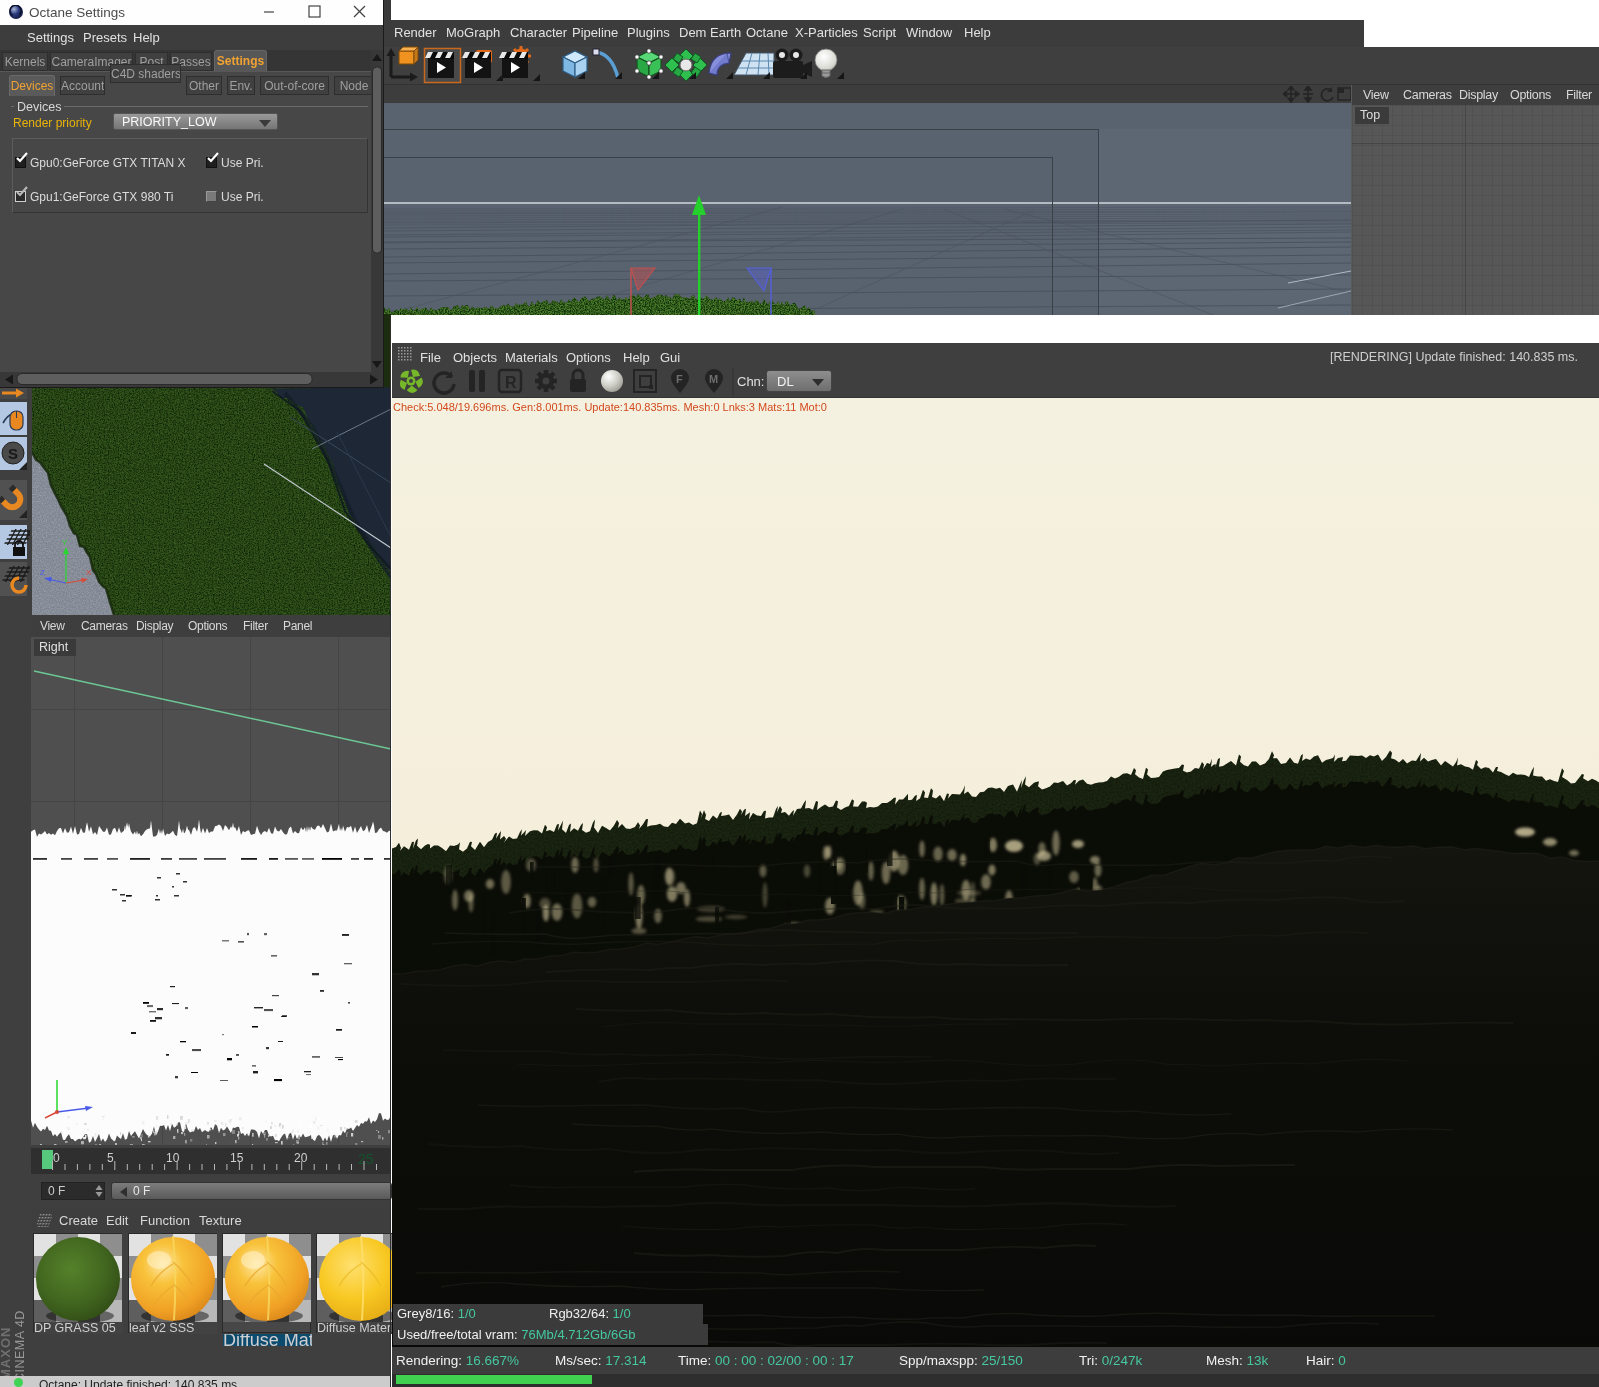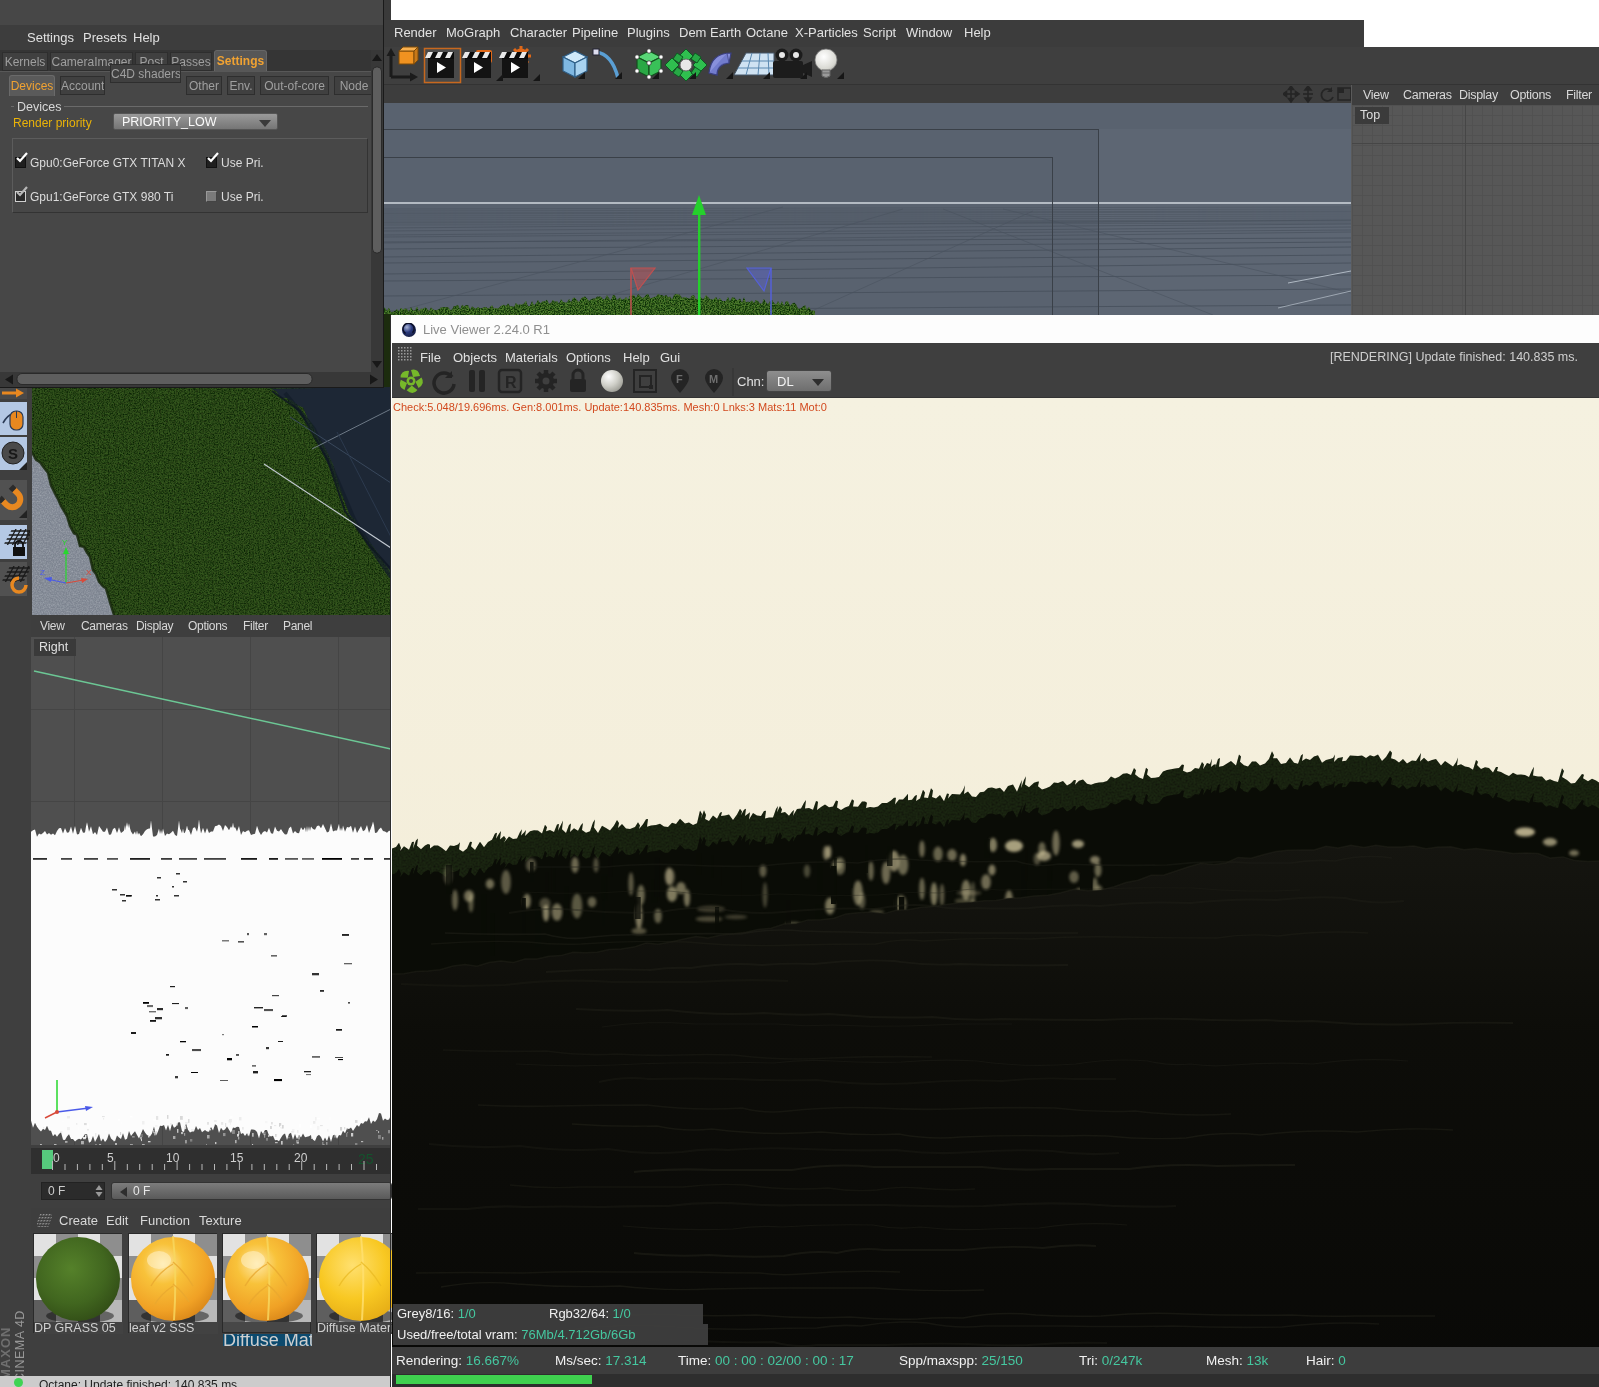"Octane Settings" div.abs { html: none -> <div> <svg> <defs> <radialGradient> <stop></stop> <stop></stop> <stop></stop> </radialGradient> </defs> <circle></circle> <path></path> </svg> <span>Octane Settings</span> <svg> <line></line> <rect></rect> <line></line> <line></line> </svg> </div> }
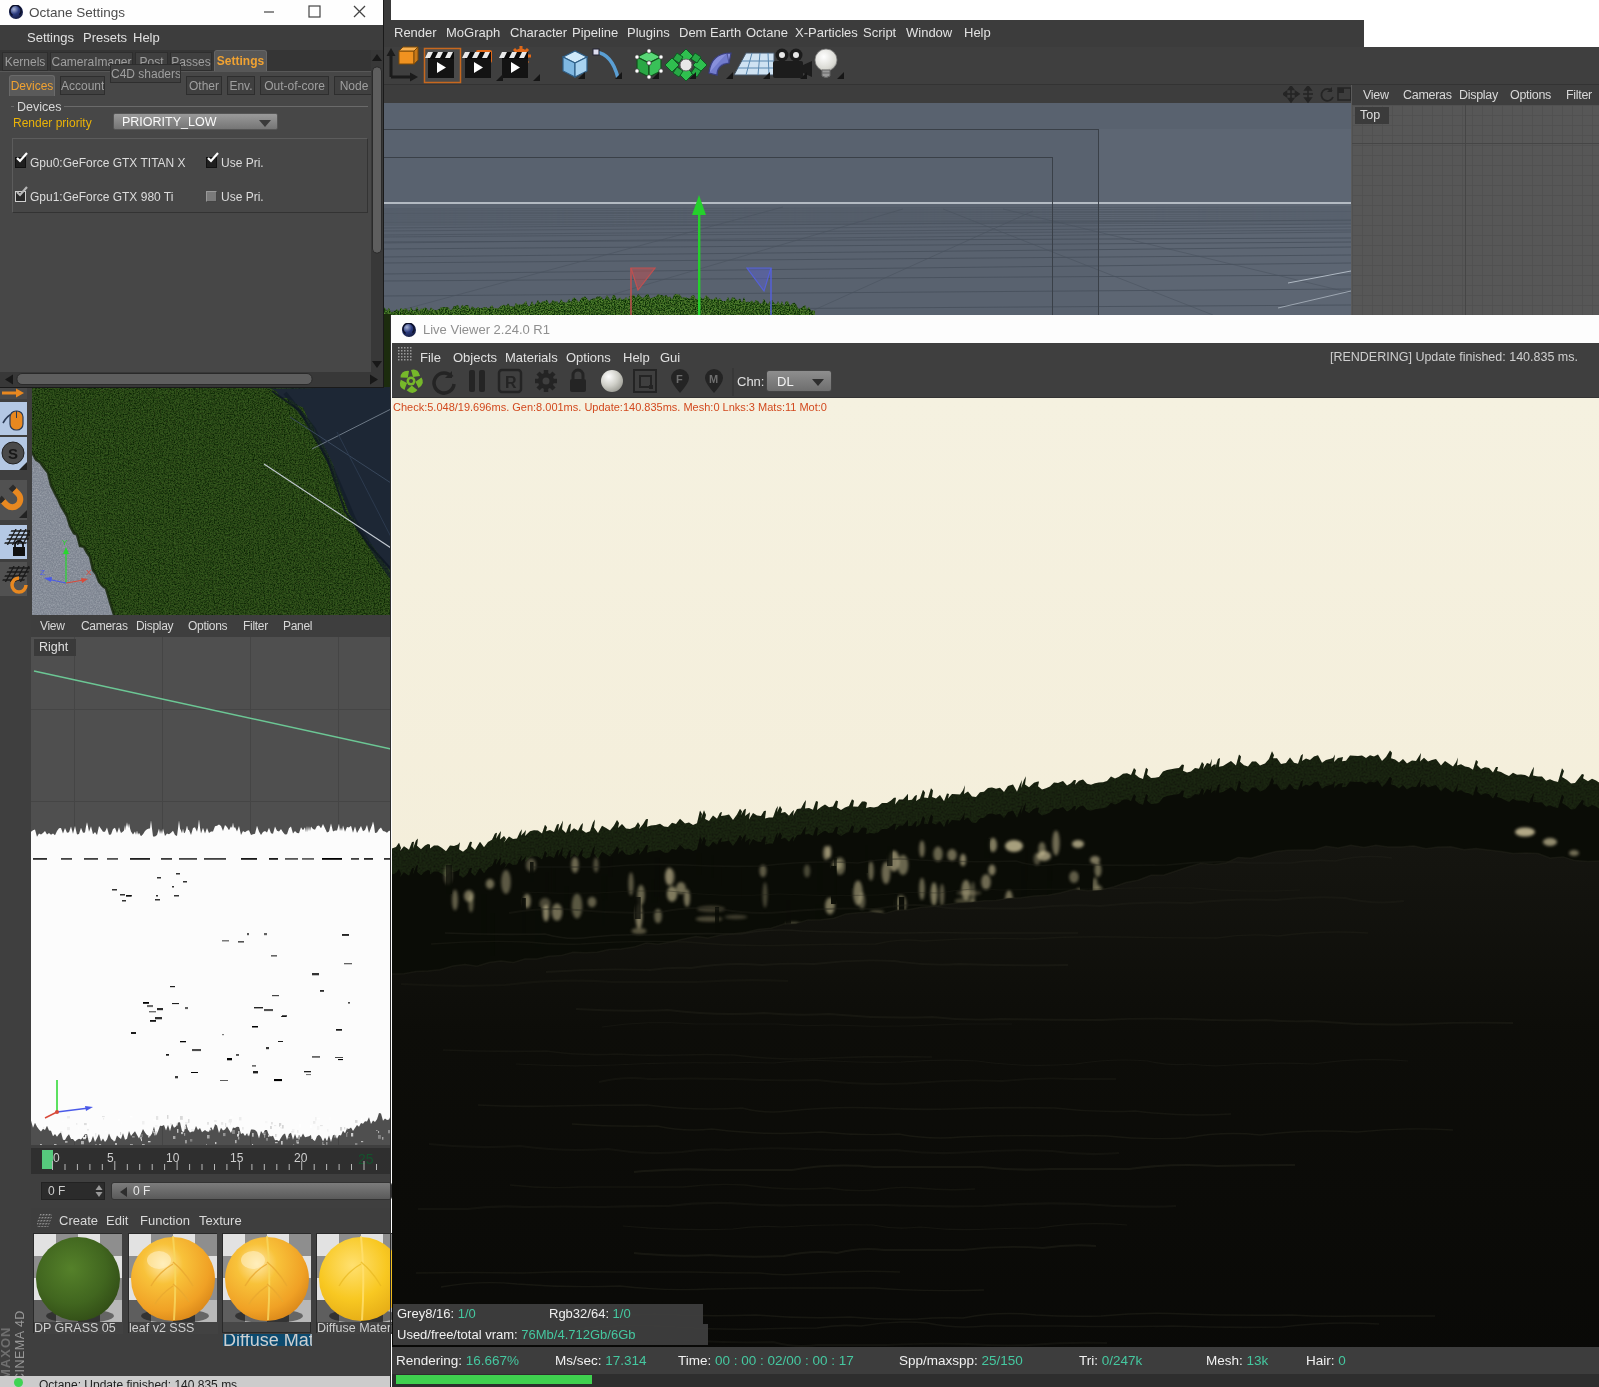"Live Viewer 2.24.0 R1" div.abs { html: <div> <svg> <defs> <radialGradient> <stop></stop> <stop></stop> <stop></stop> </radialGradient> </defs> <circle></circle> <path></path> </svg> <span>Live Viewer 2.24.0 R1</span> </div> -> none }
